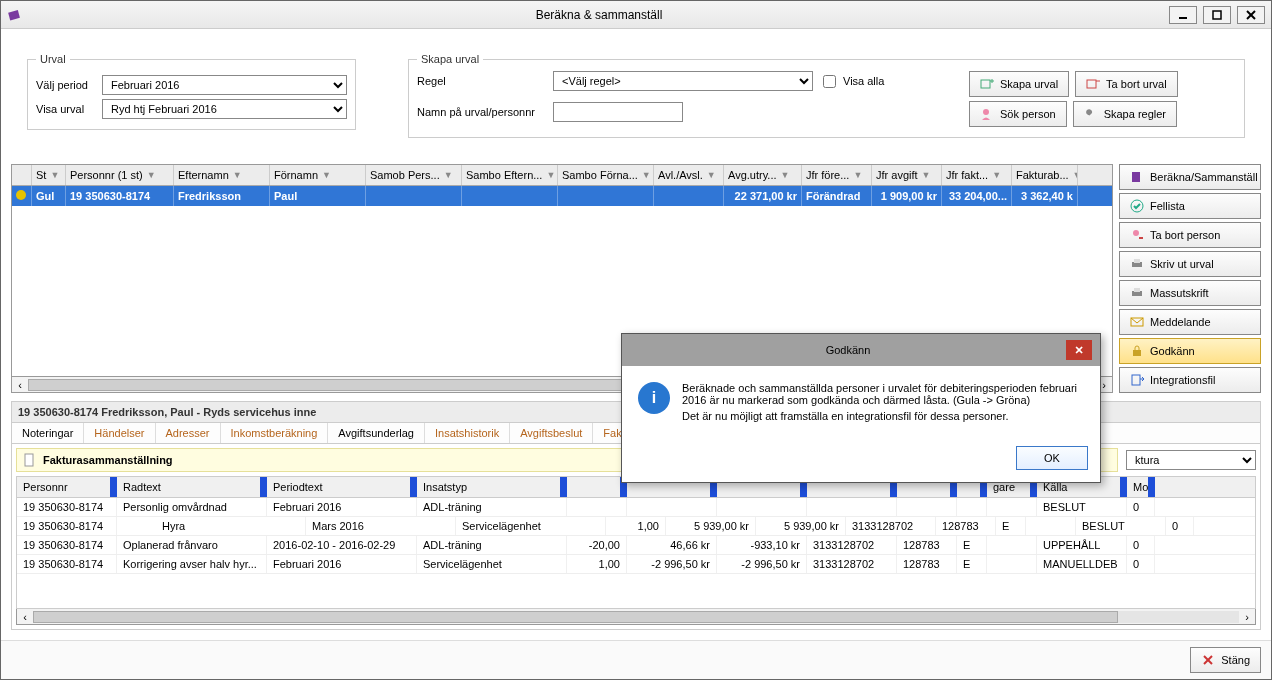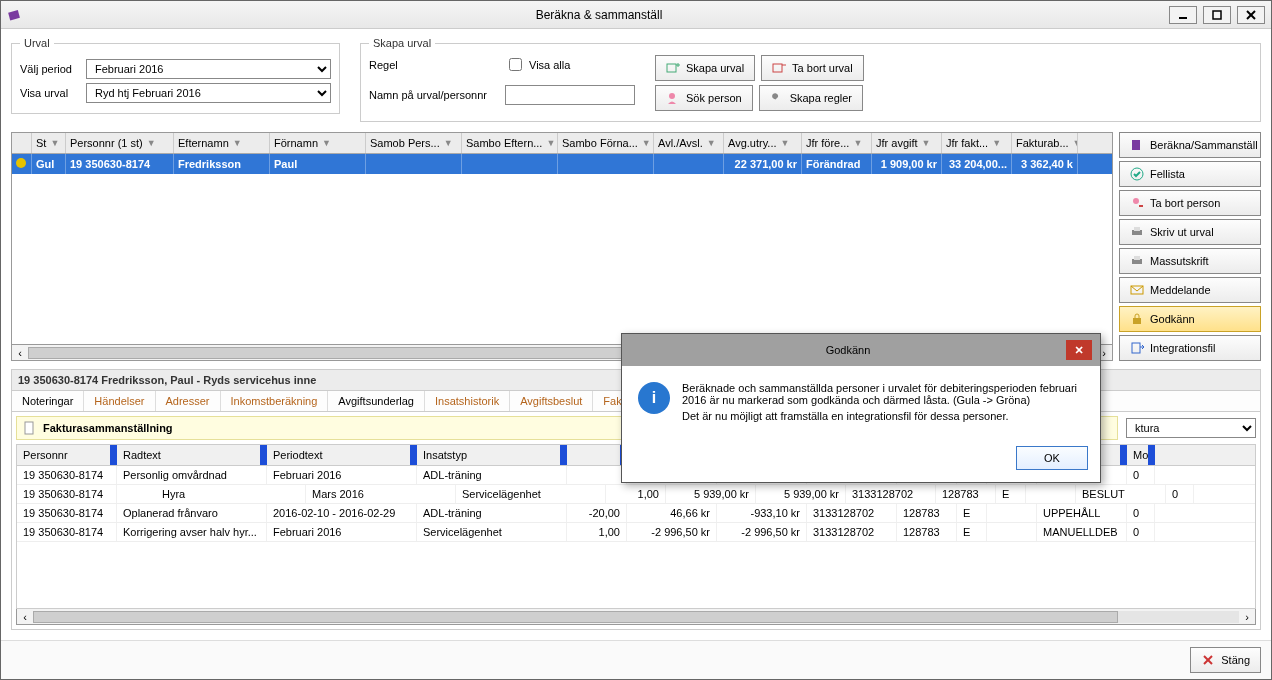"Urval" fieldset.panel { margin: 0 -> 16px }
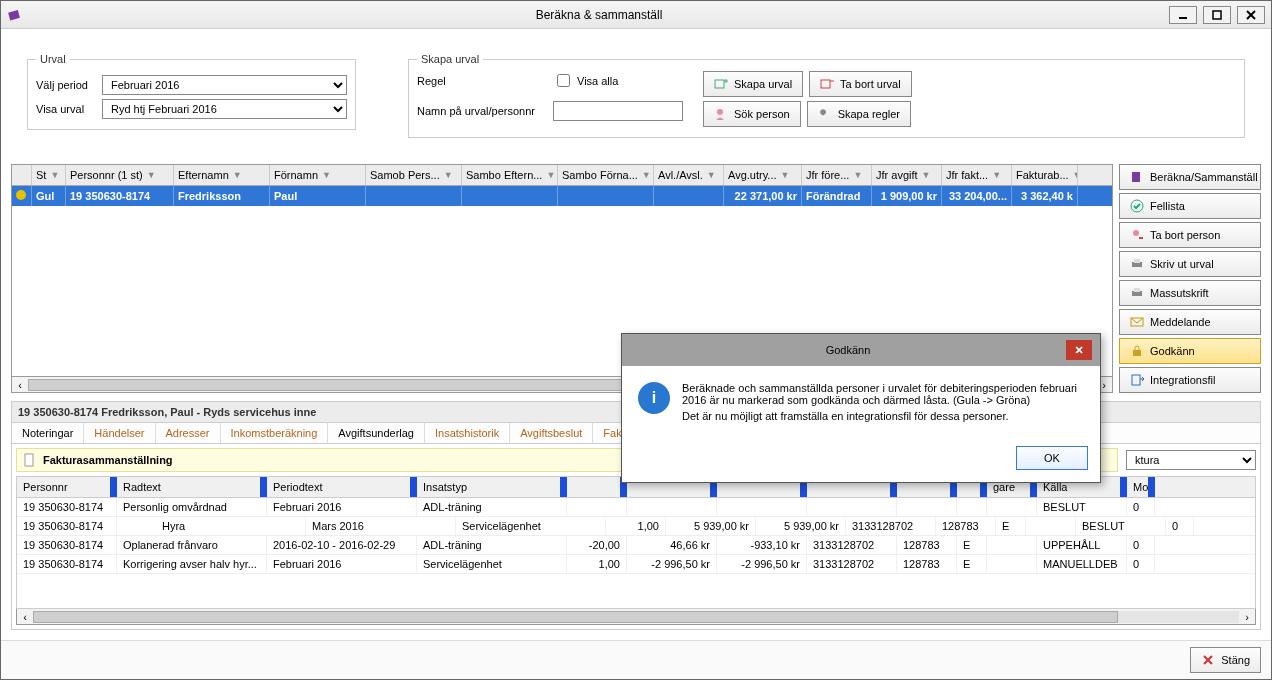"<Välj regel>" select { html: none -> <select><option>&lt;Välj regel&gt;</option></select> }
